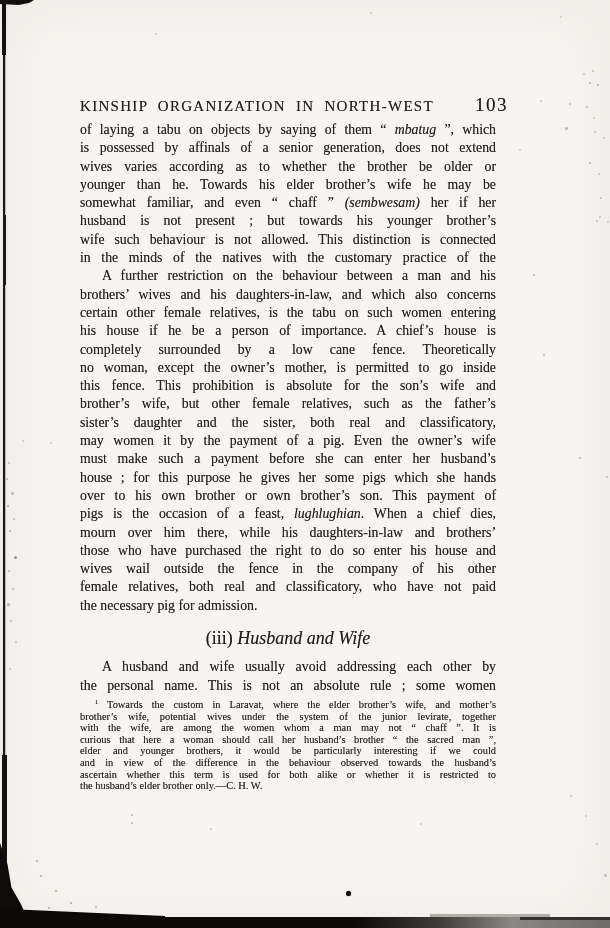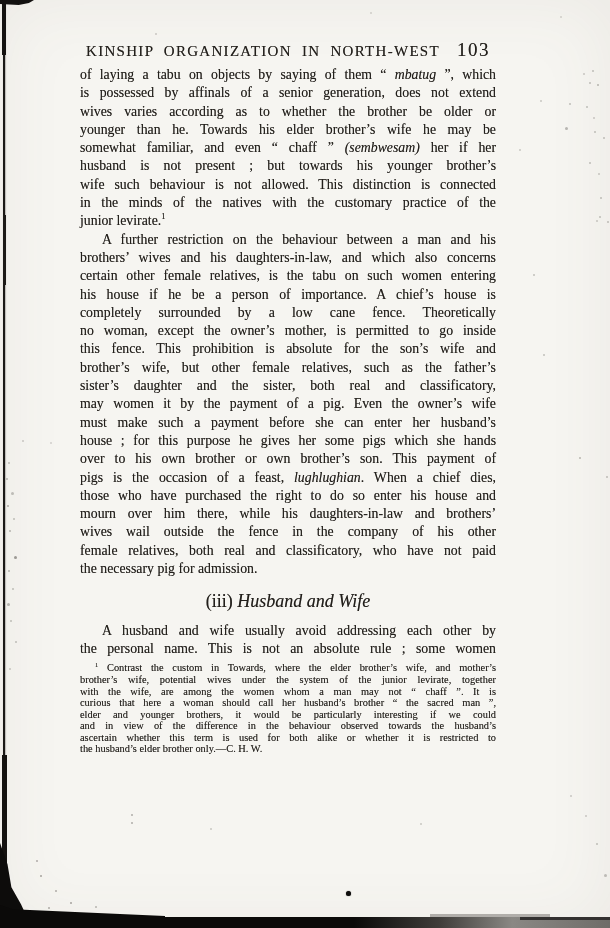"KINSHIP ORGANIZATION IN NORTH-WEST" .runhead { gap: none -> 24px; justify-content: center -> flex-start; margin-top: 40px -> 95px }
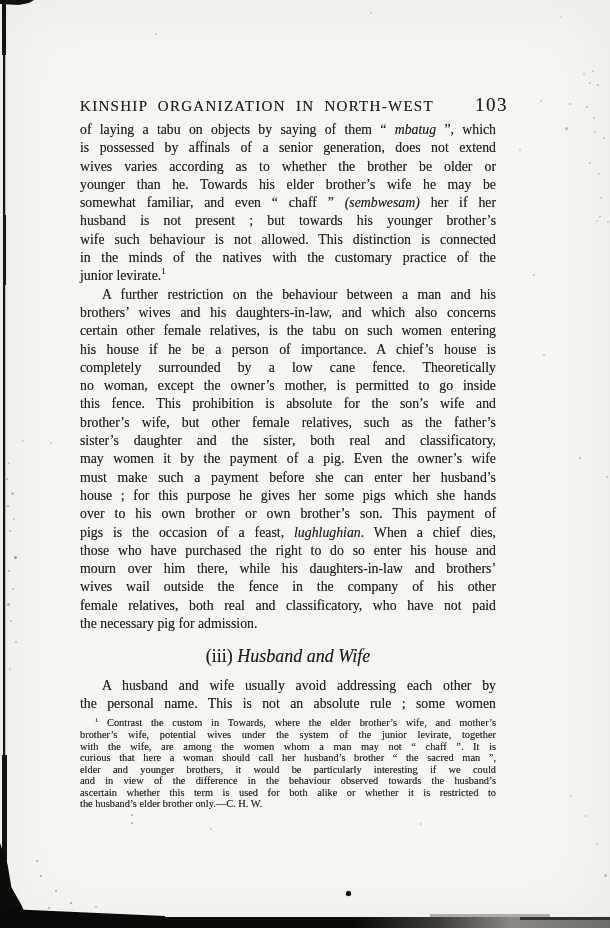"junior levirate.1" div.bline { html: <div><span>junior levirate.</span><span>1</span></div> -> none }
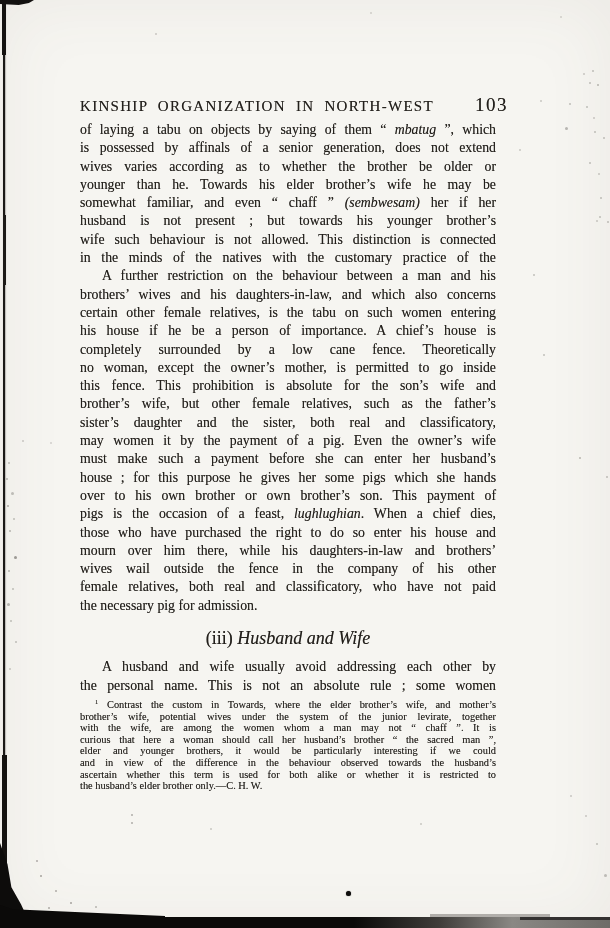"those who have purchased the" div.bline { order: before "mourn over him there, while" -> after "mourn over him there, while" }
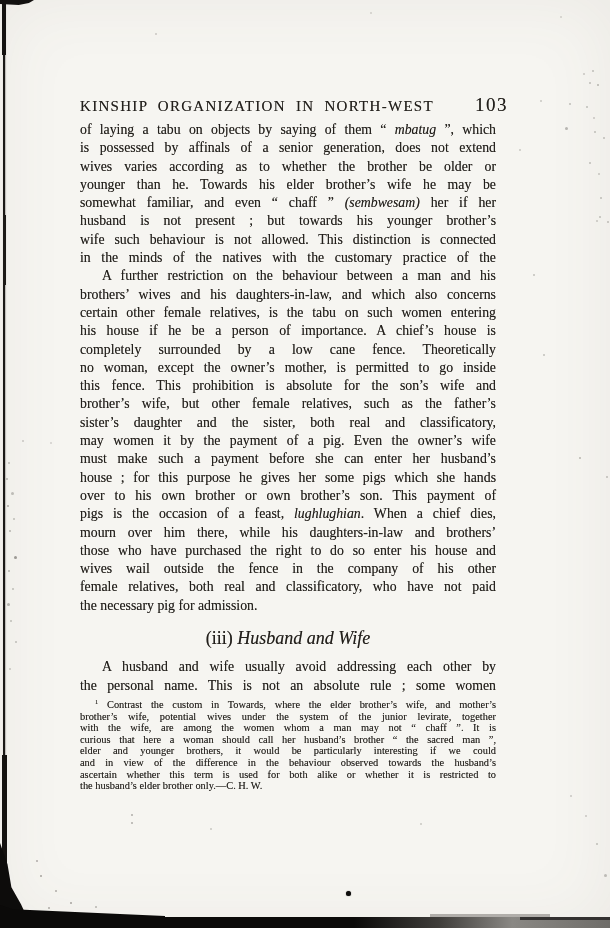"Contrast the custom in Towards," span { text: Contrast the custom in Towards -> Towards the custom in Laravat }
